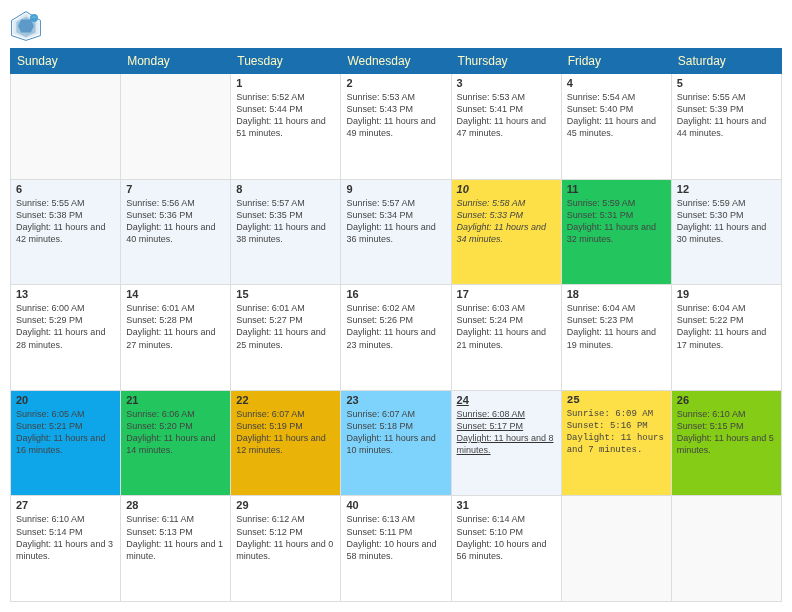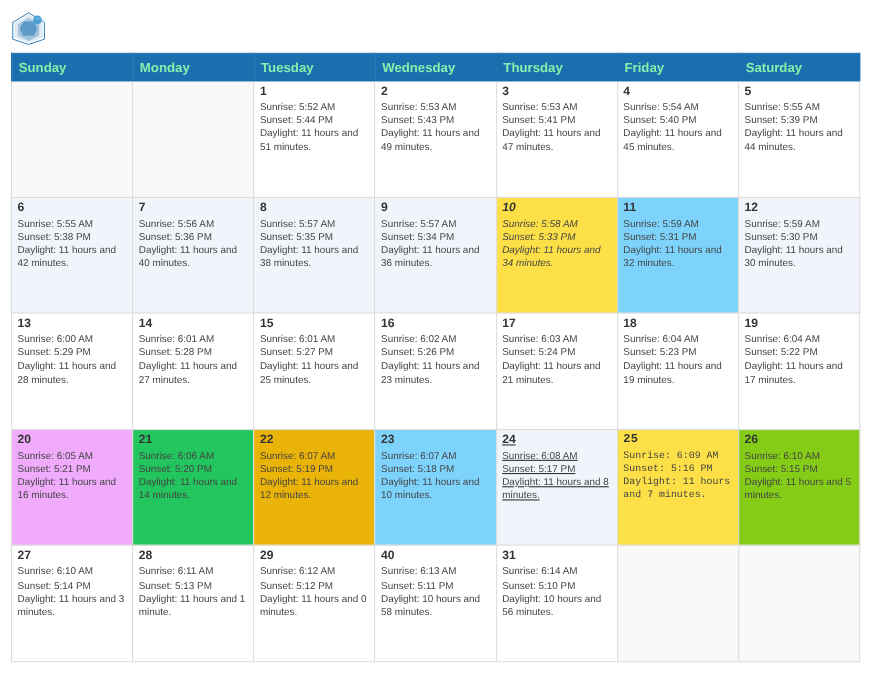"Sunday" .calendar th { color: #86efac -> #fef9c3; font-weight: bold -> normal }
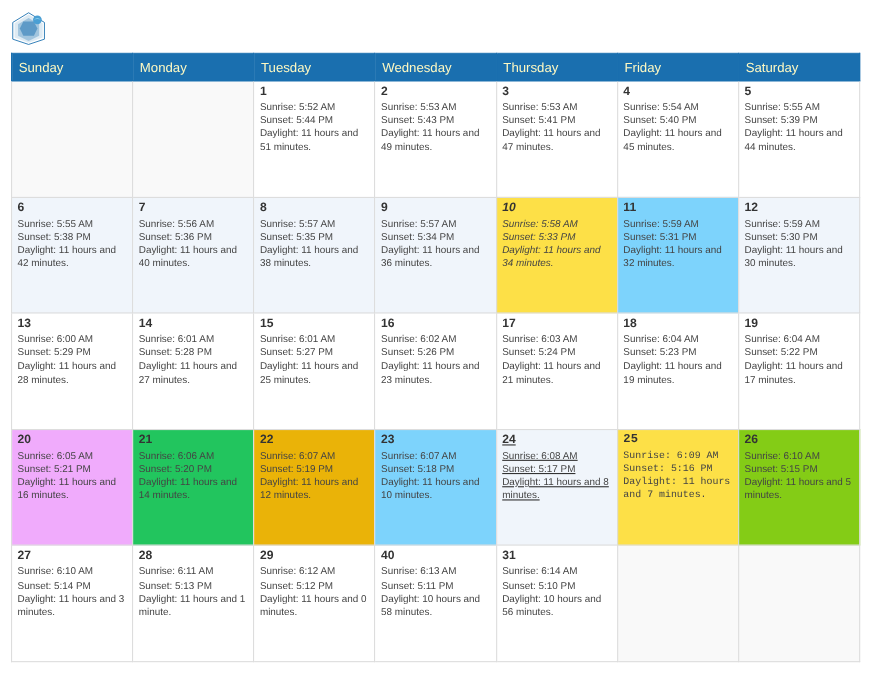"11" td { background: #7dd3fc -> #22c55e }
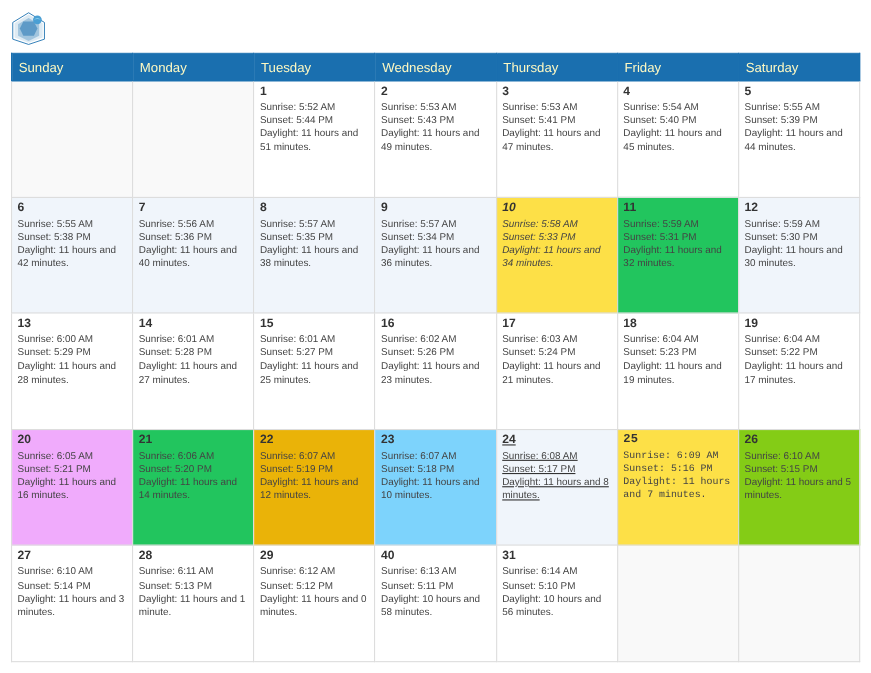"20" td { background: #f0abfc -> #0ea5e9 }
